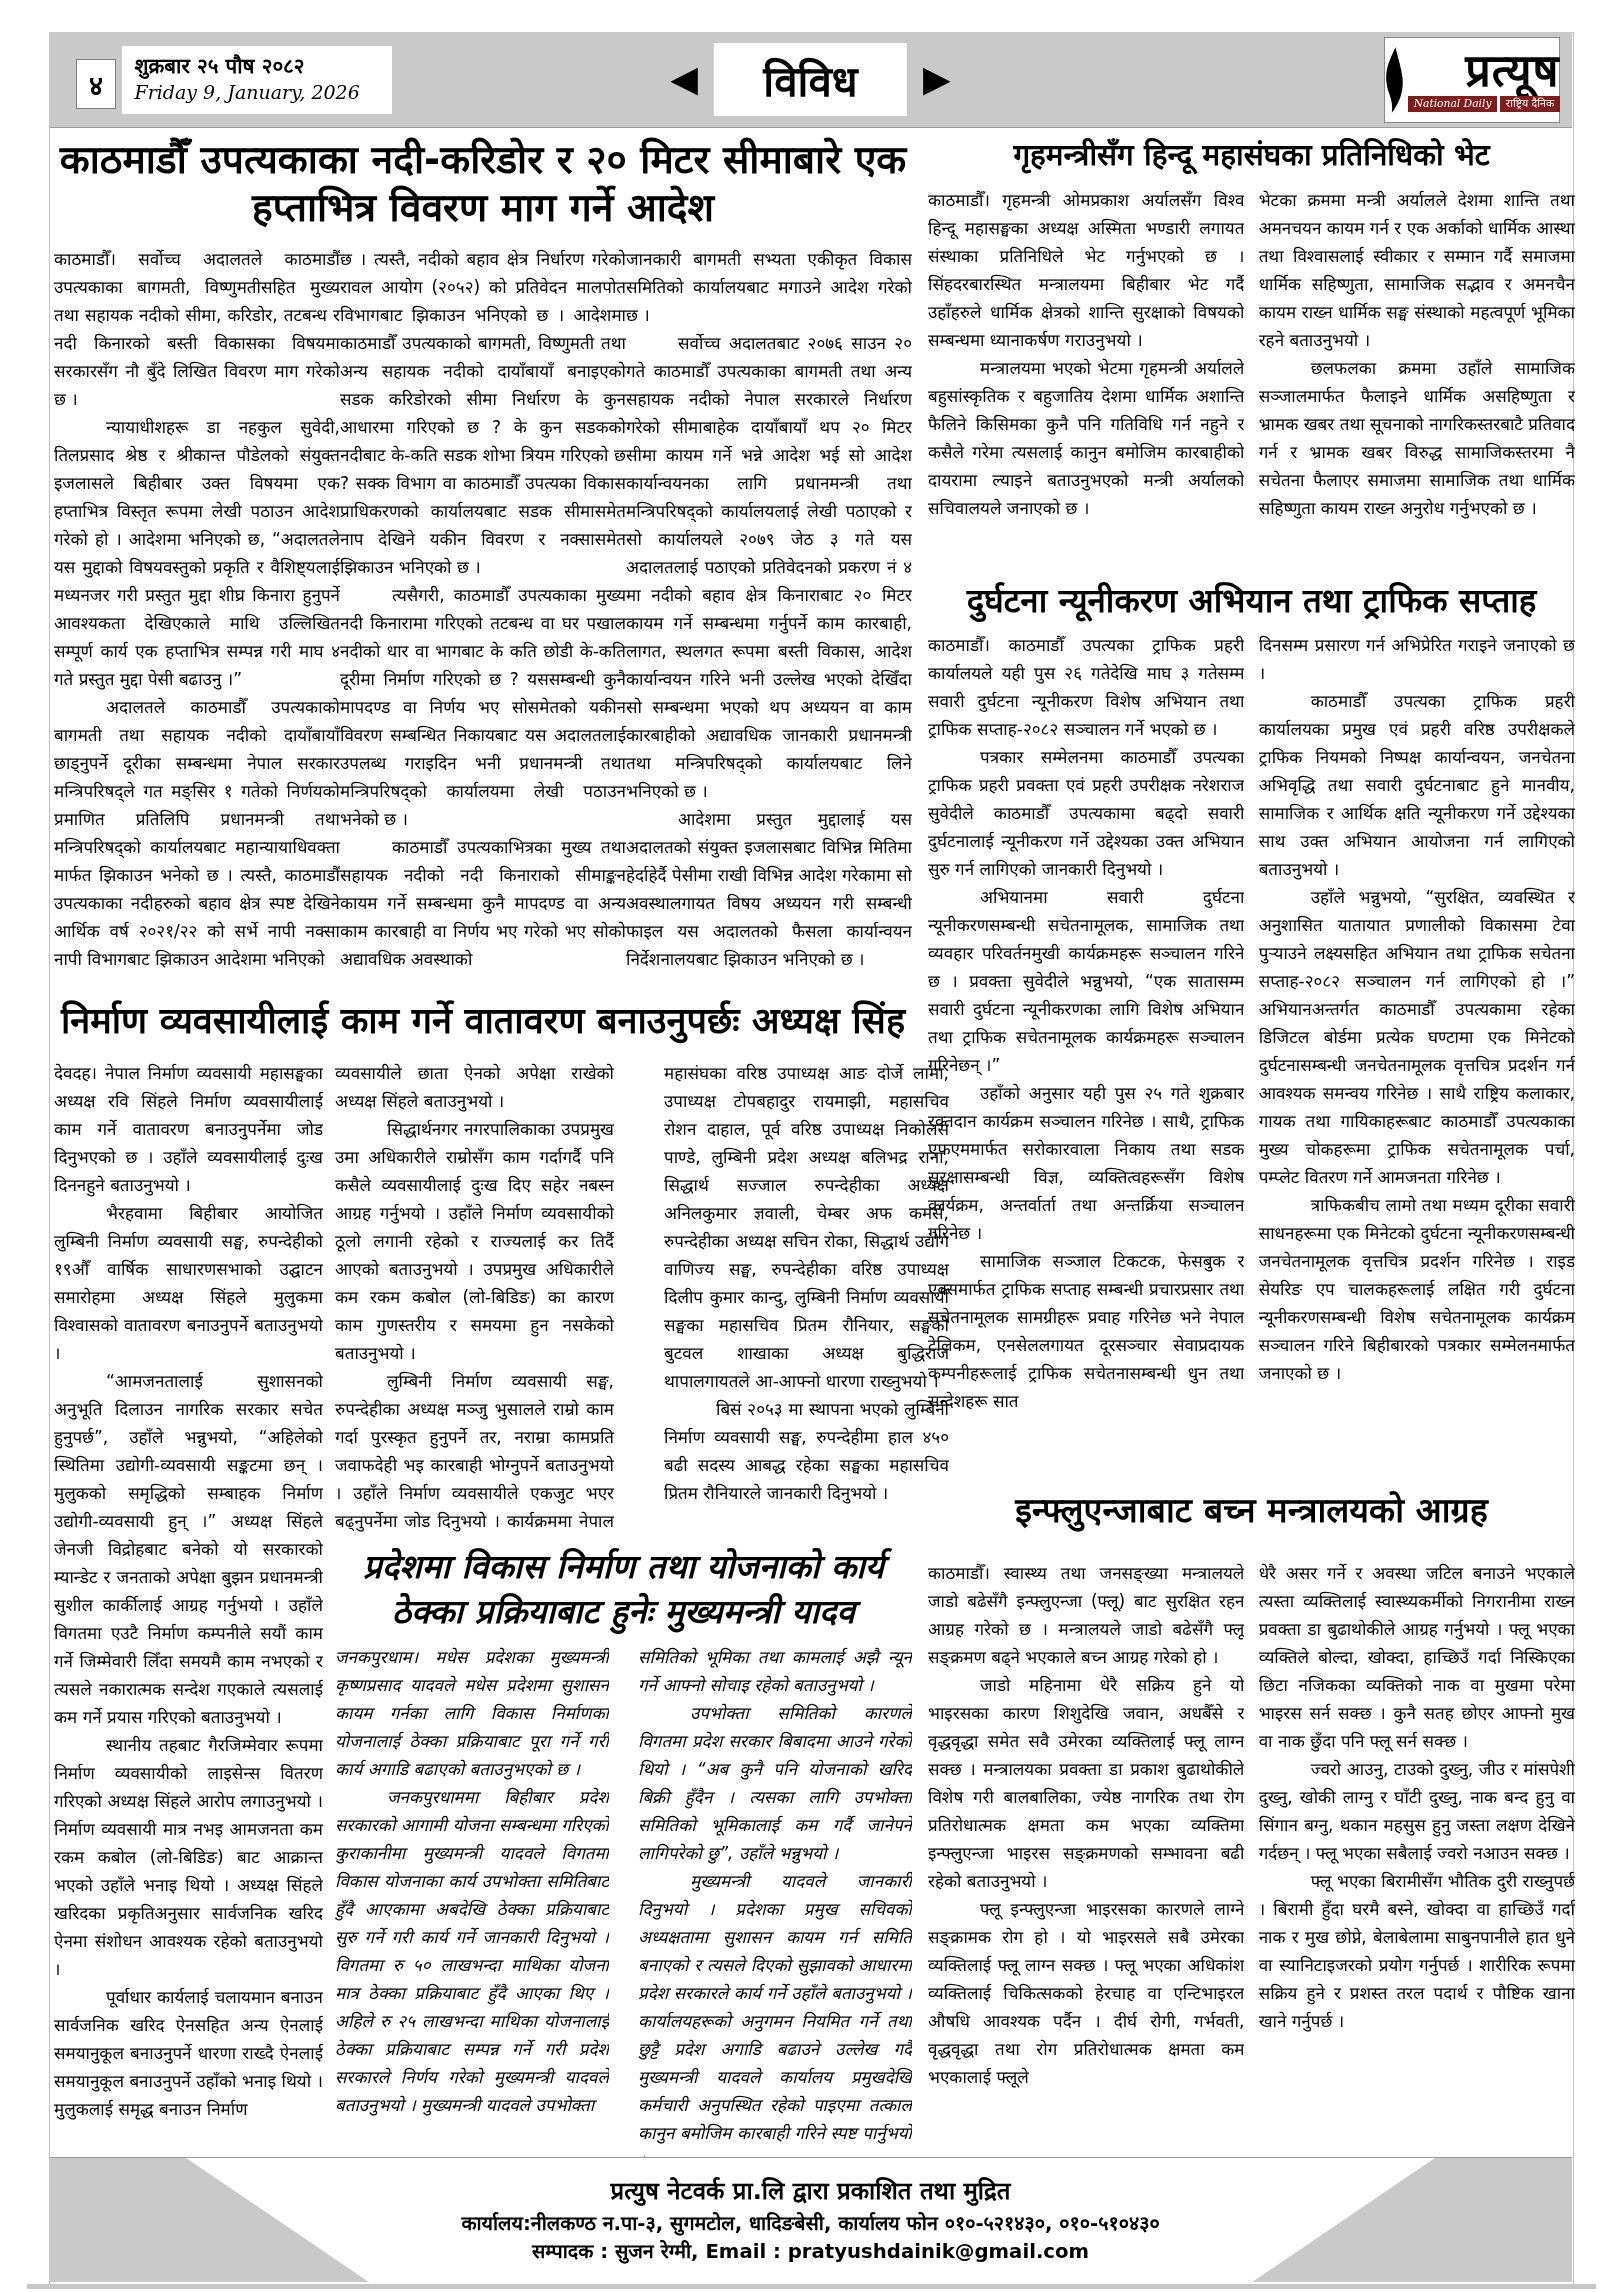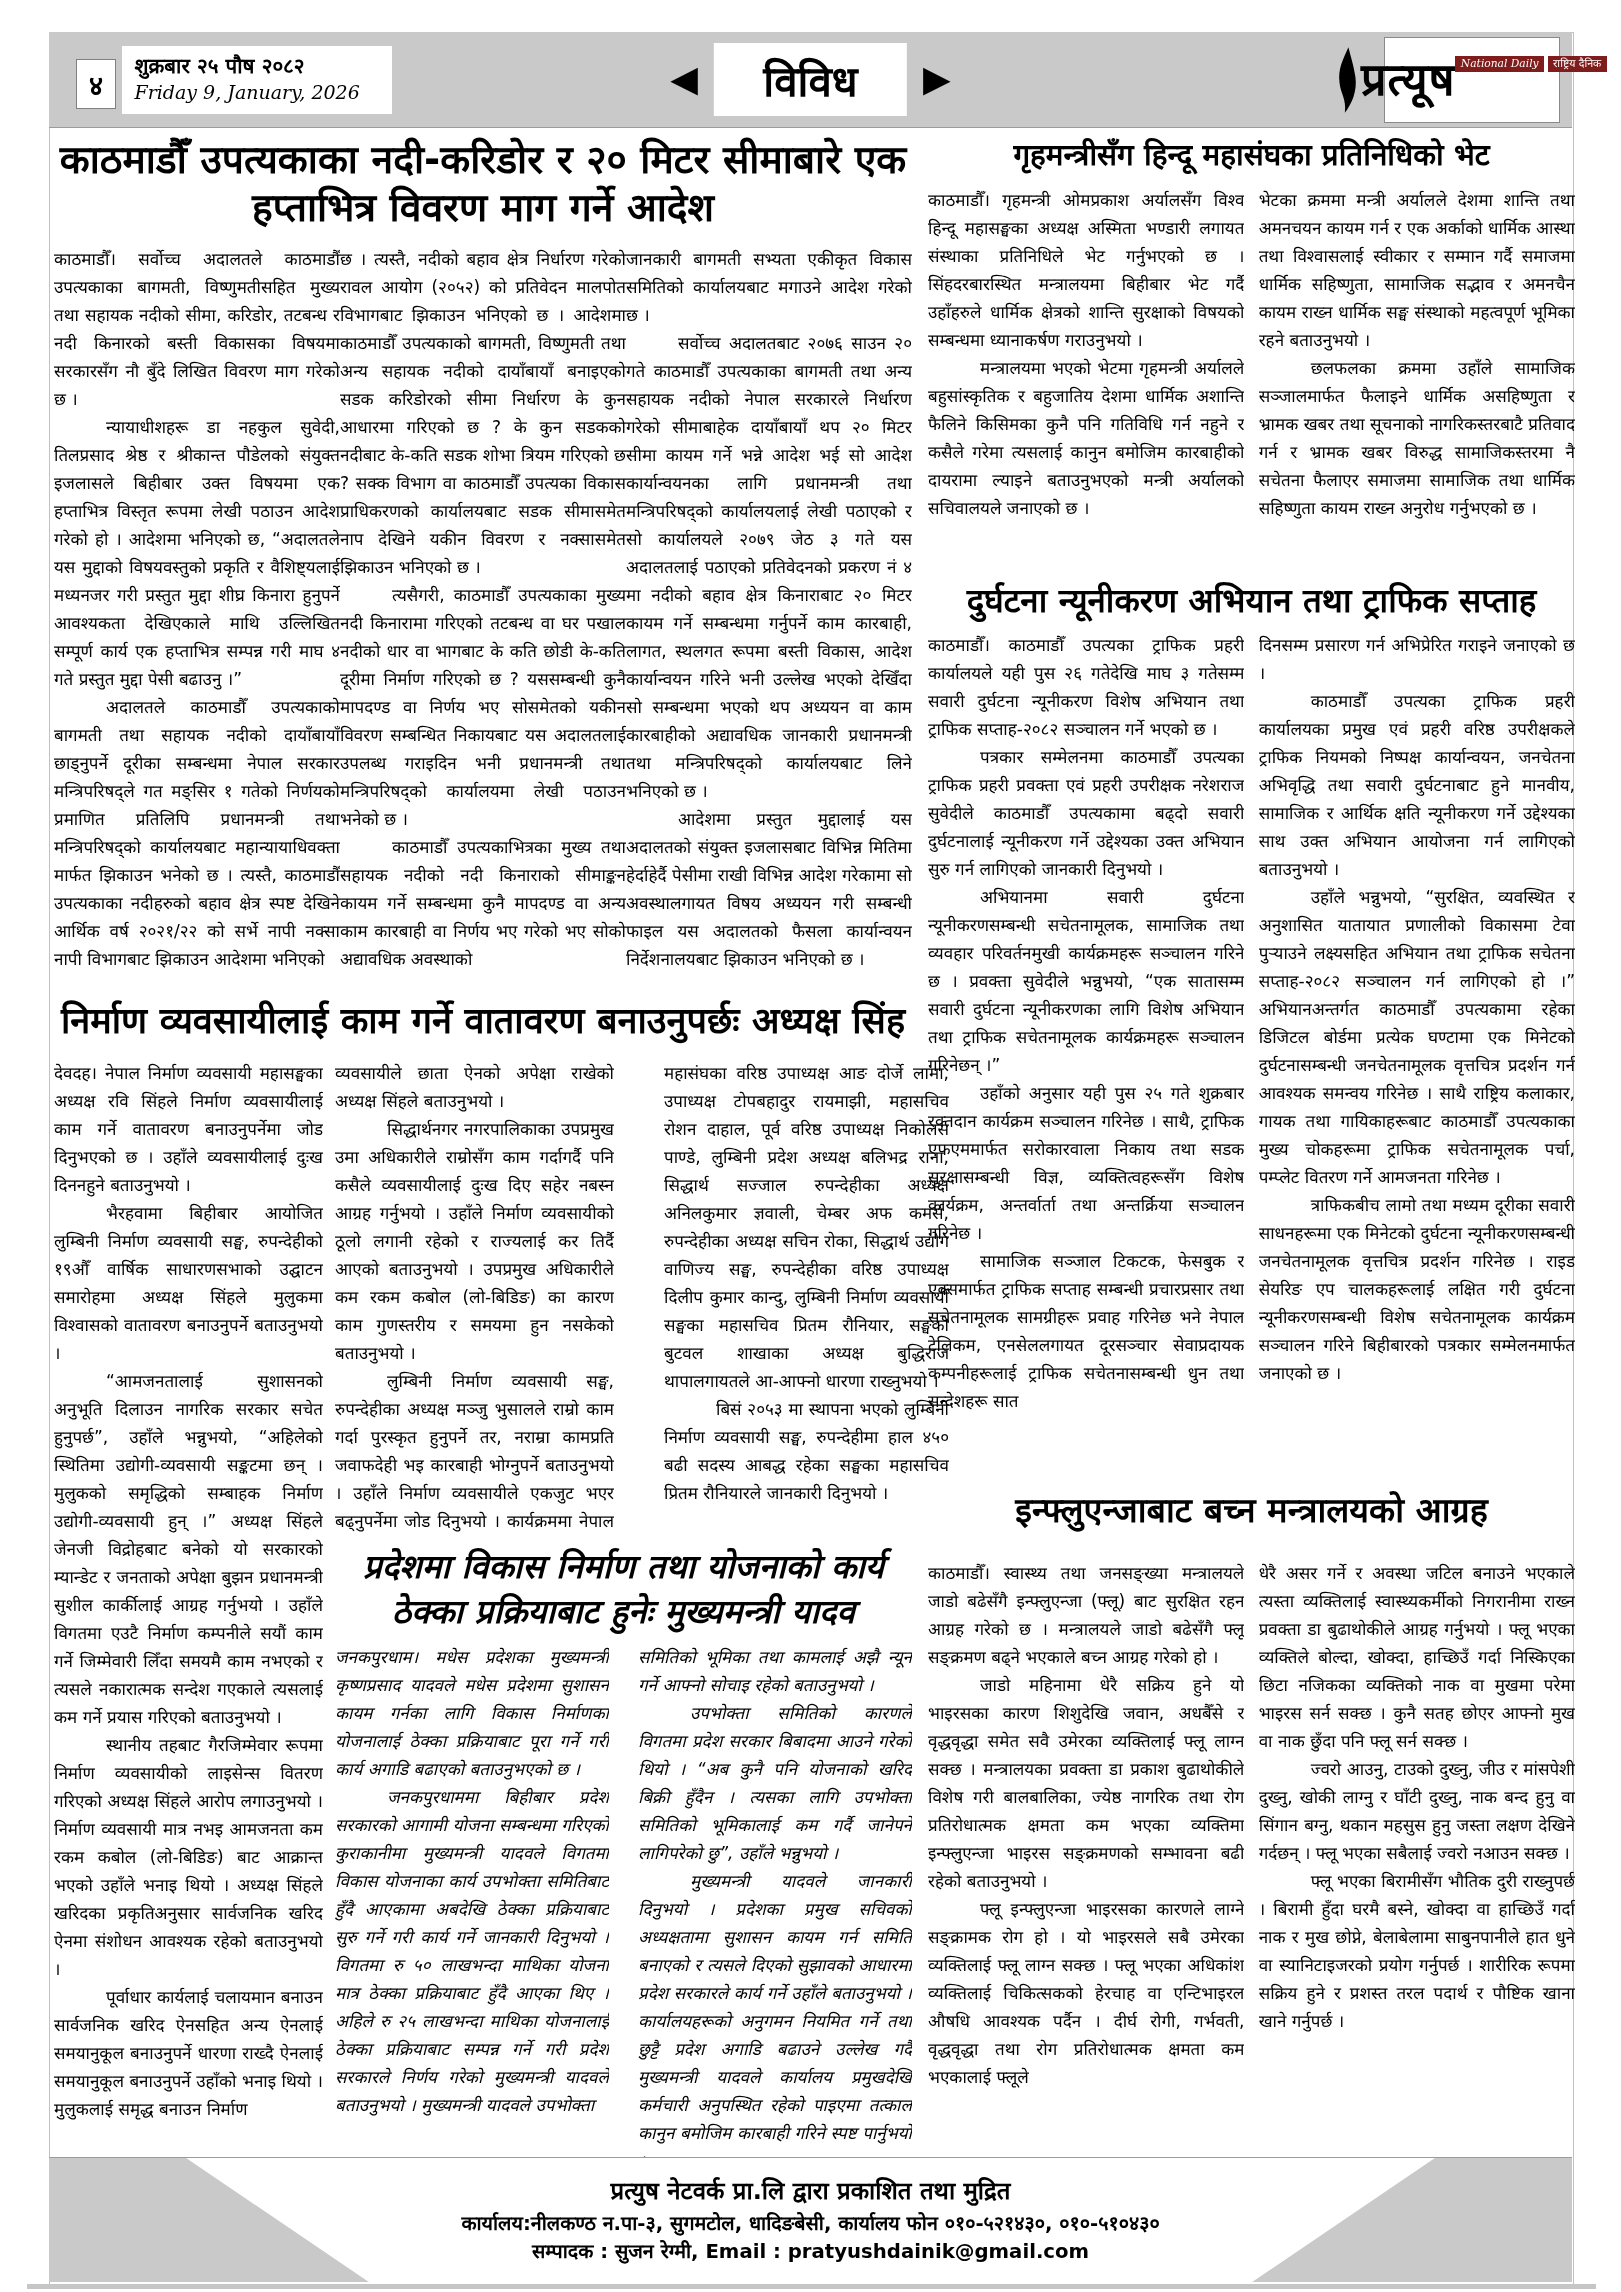"प्रत्यूष" .logo-main { align-items: flex-start -> flex-end; flex-direction: row -> column }
